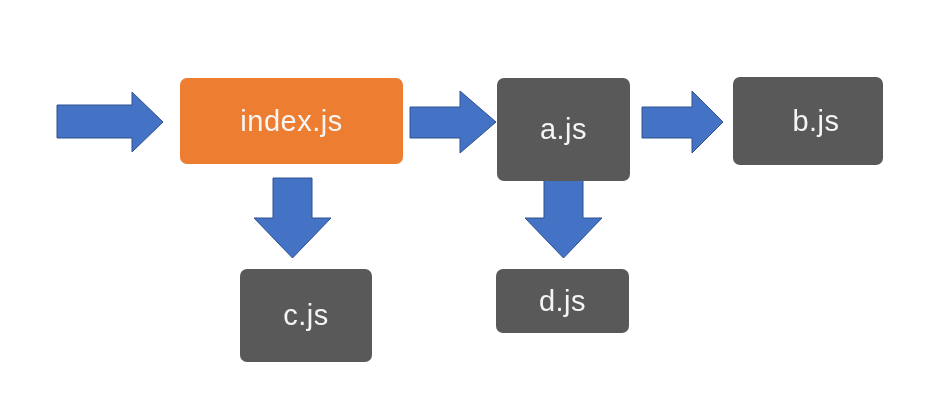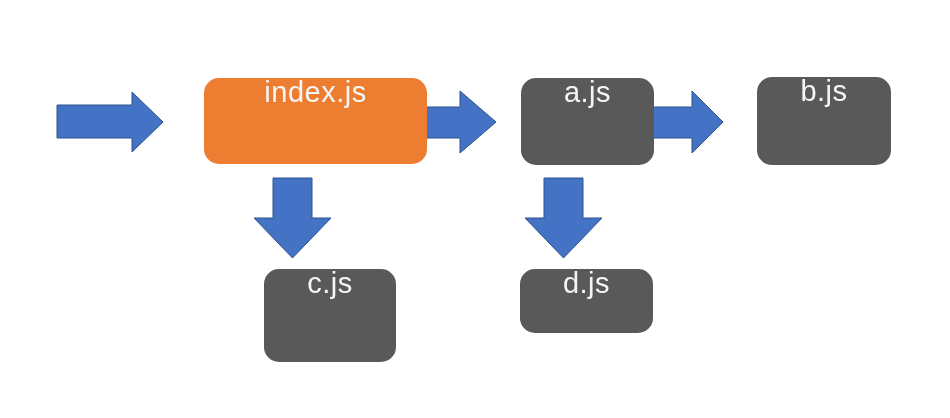"index.js" .node { align-items: flex-start -> center; border-radius: 15px -> 7px; margin-left: 24px -> none }
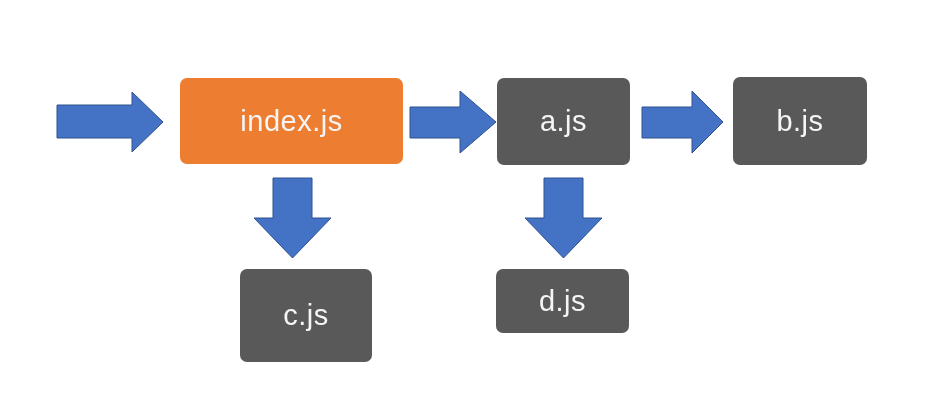"a.js" #node-a { height: 87px -> 103px }
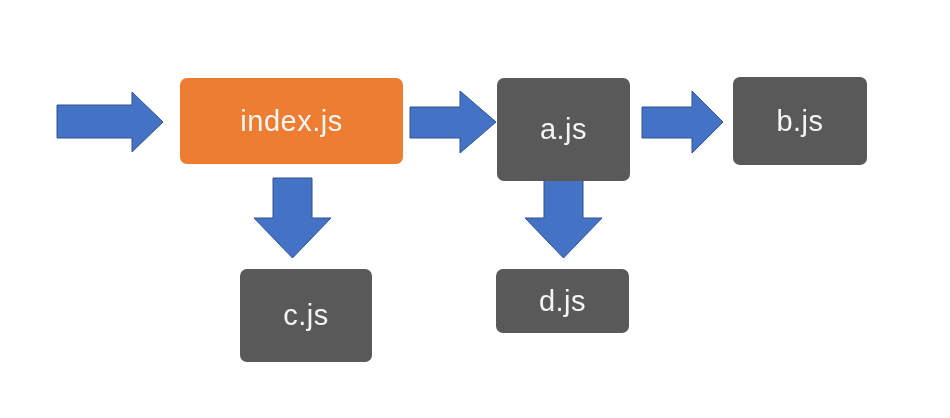"b.js" #node-b { padding-left: none -> 16px }
